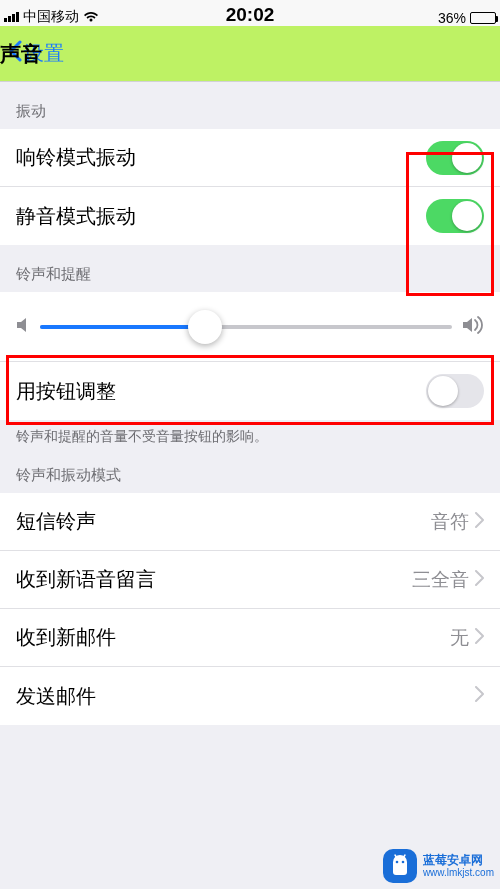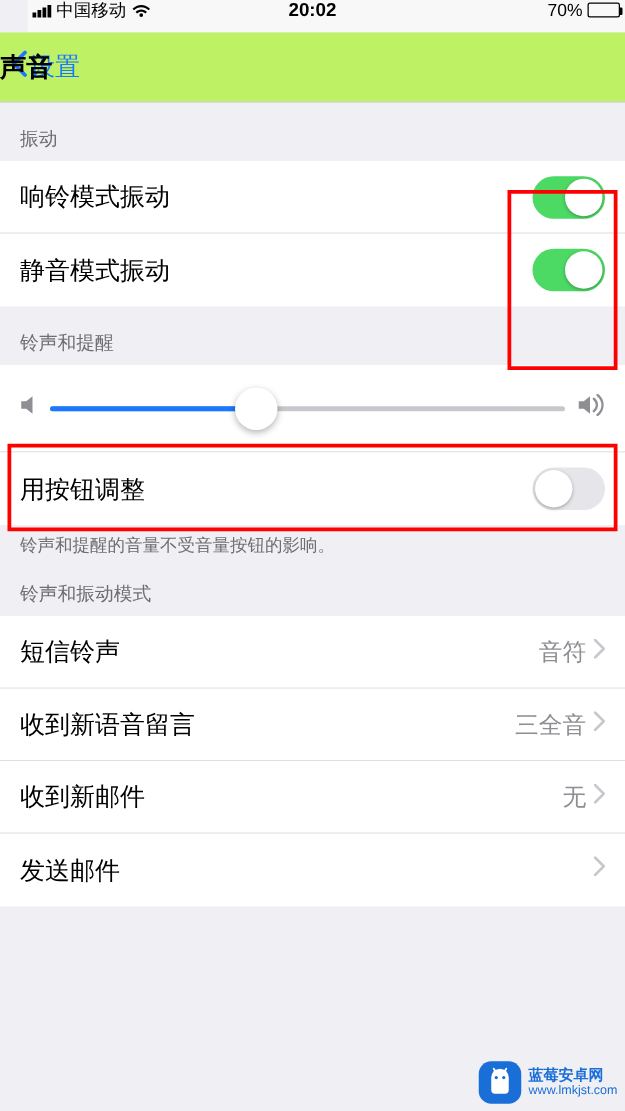"中国移动" .status-bar { align-items: flex-start -> flex-end; margin-left: 22px -> none }
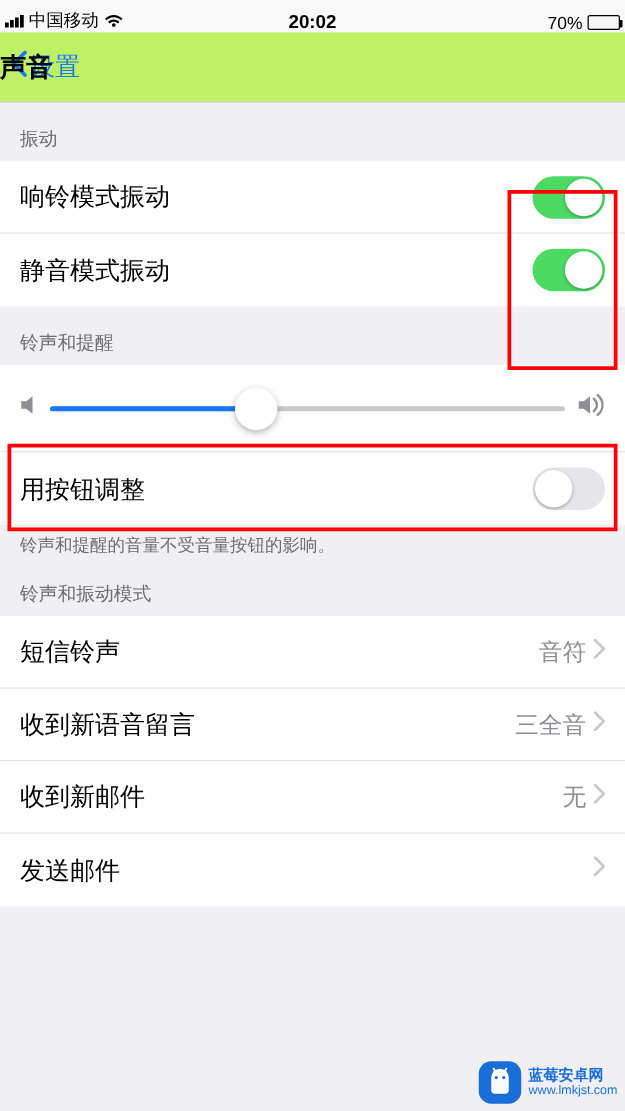"20:02" .status-center { font-size: 15px -> 19px }
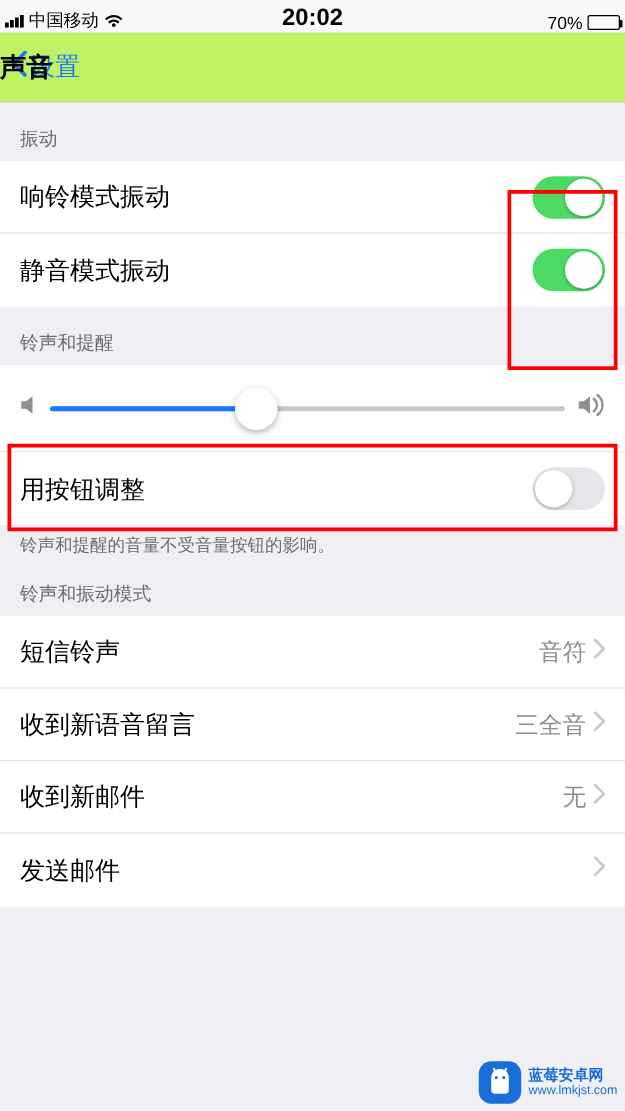"70%" span { text: 70% -> 36% }
